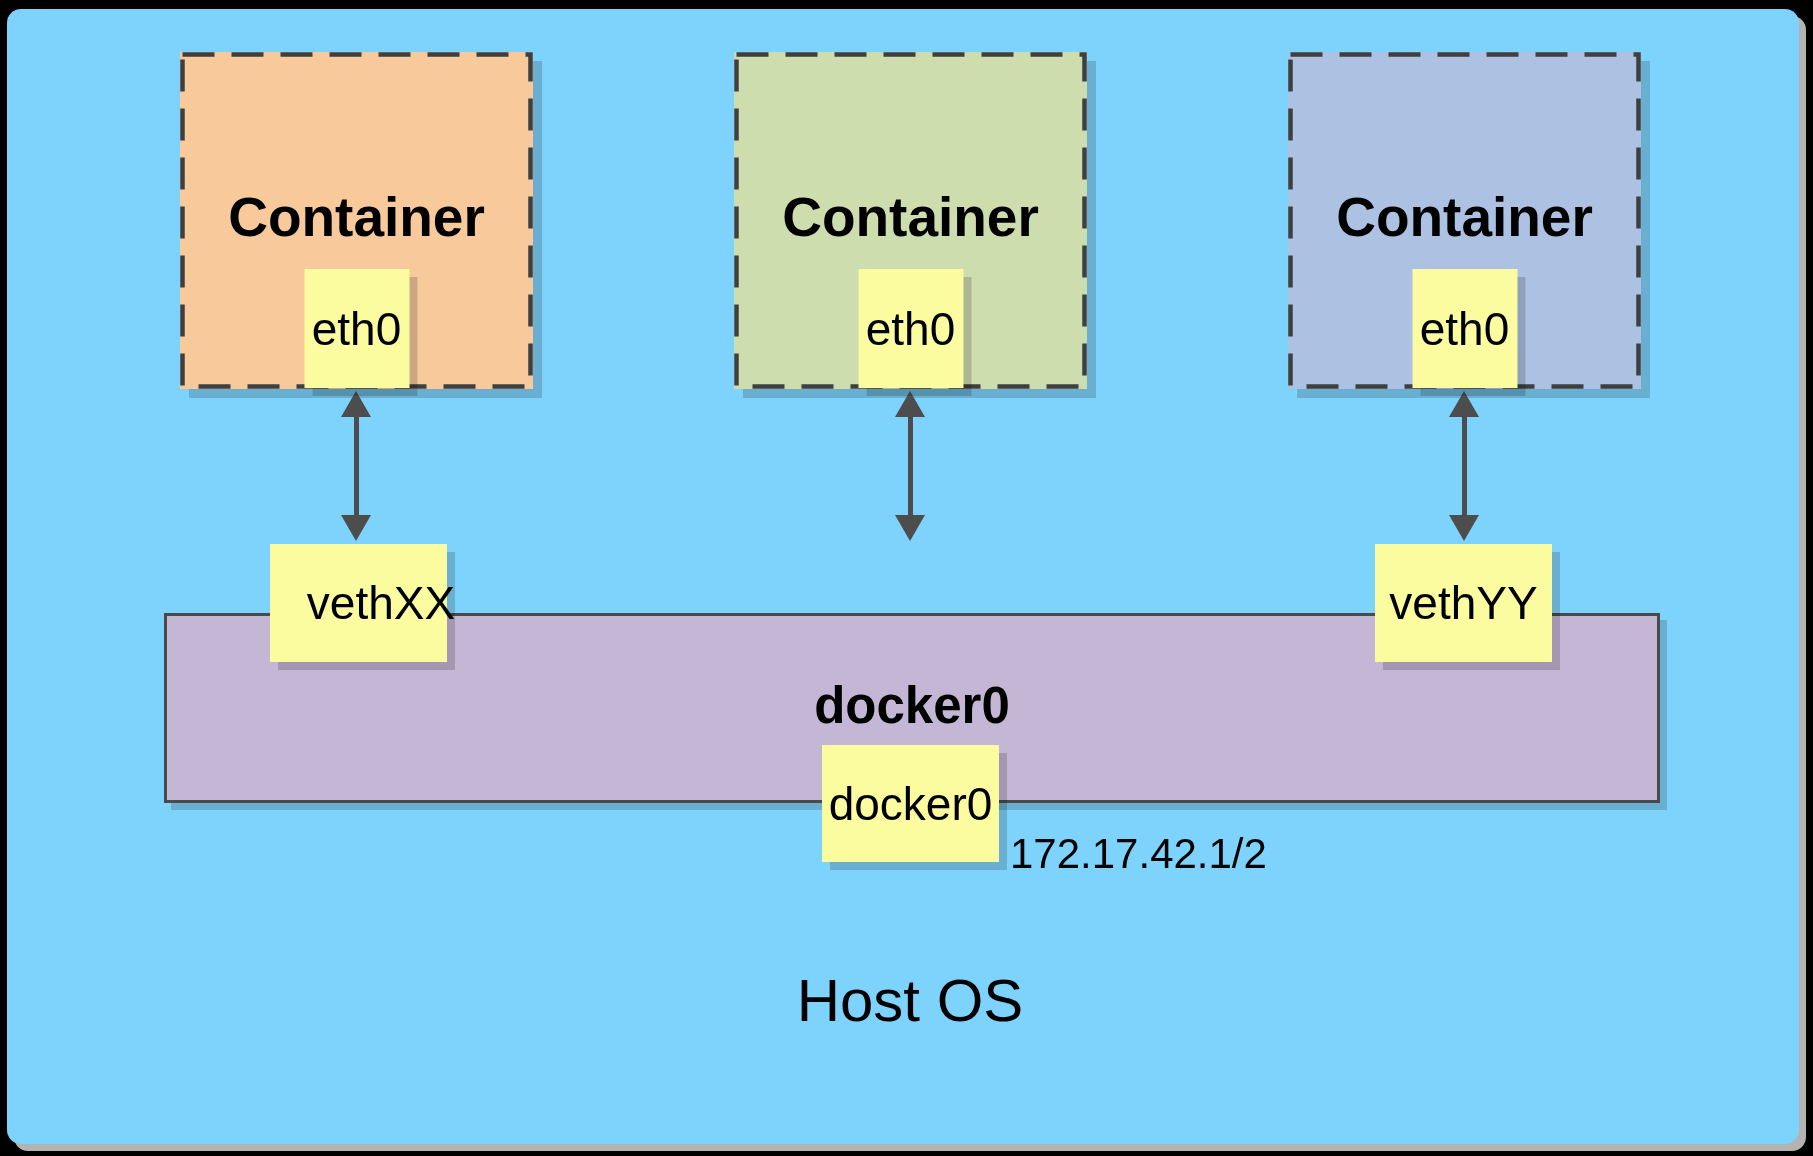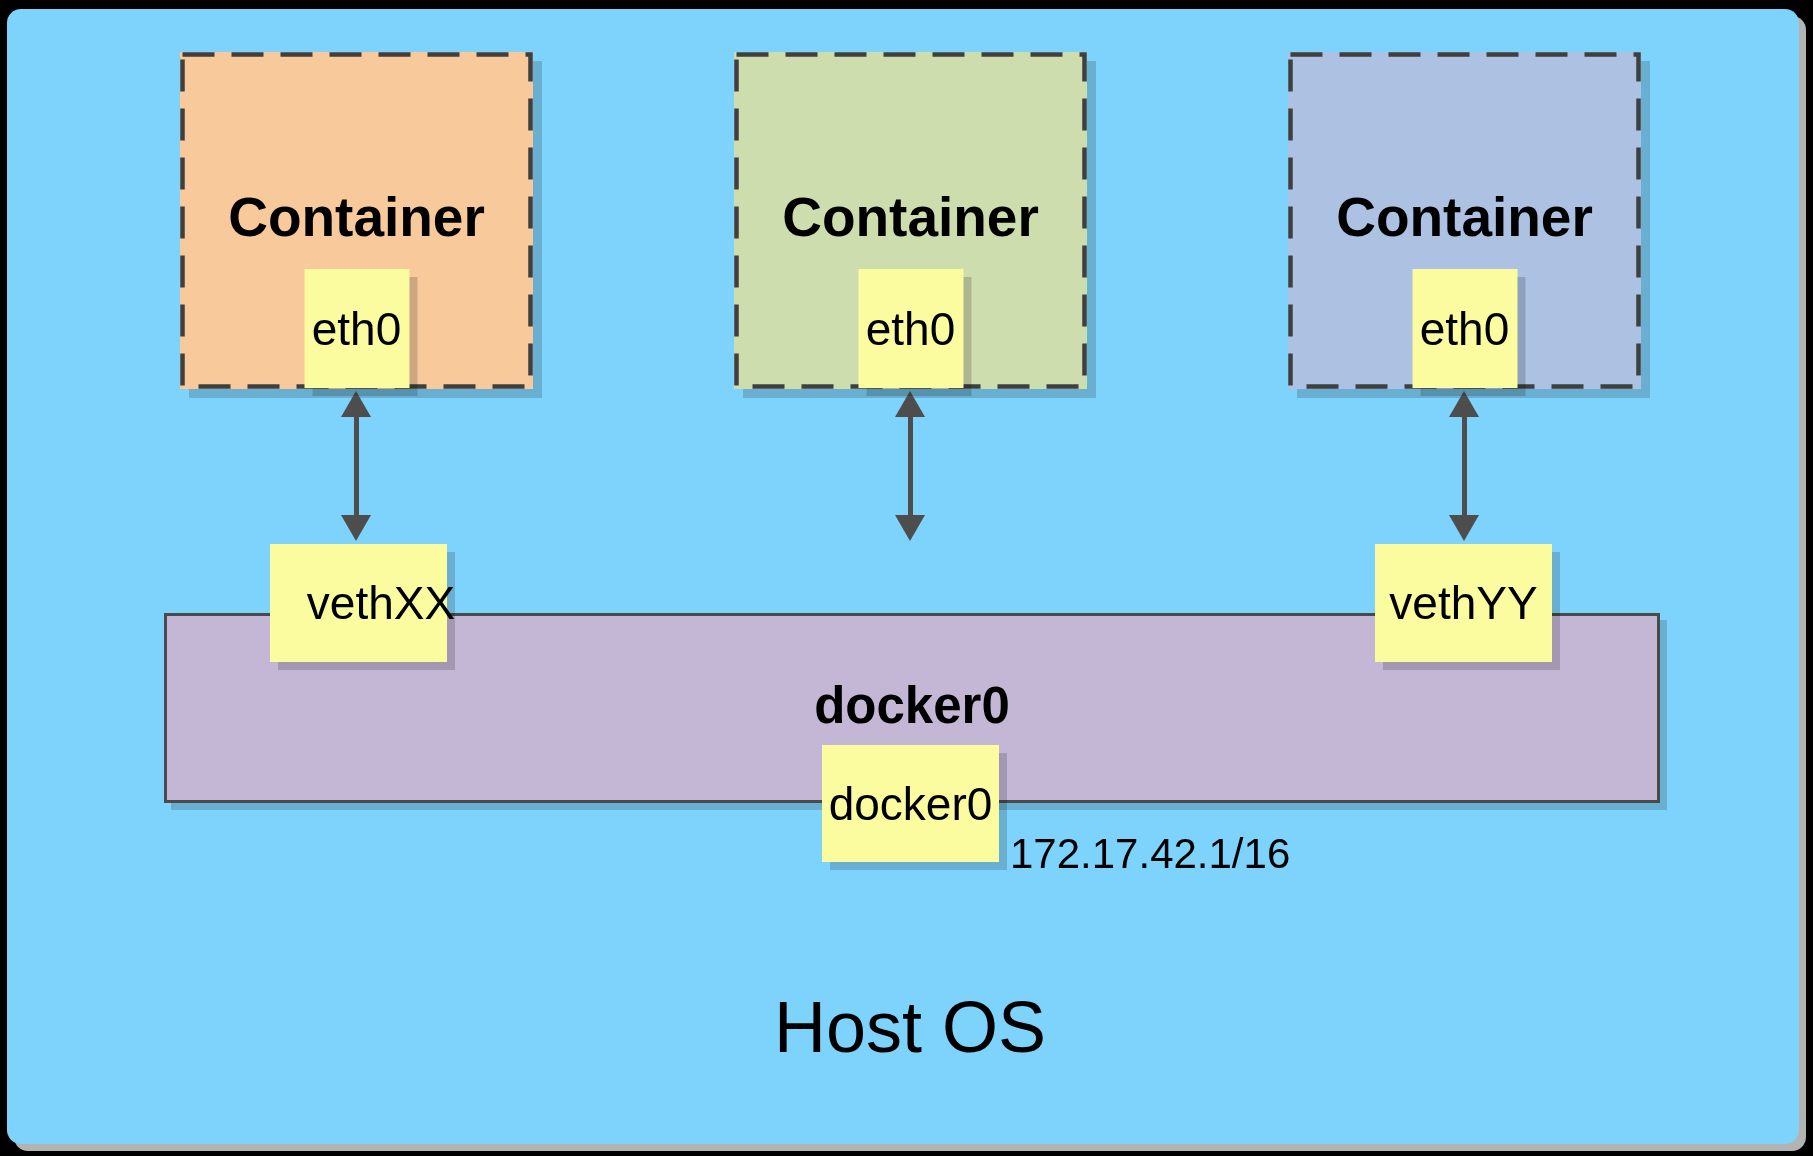"172.17.42.1/16" div.bridge-ip { text: 172.17.42.1/16 -> 172.17.42.1/2 }
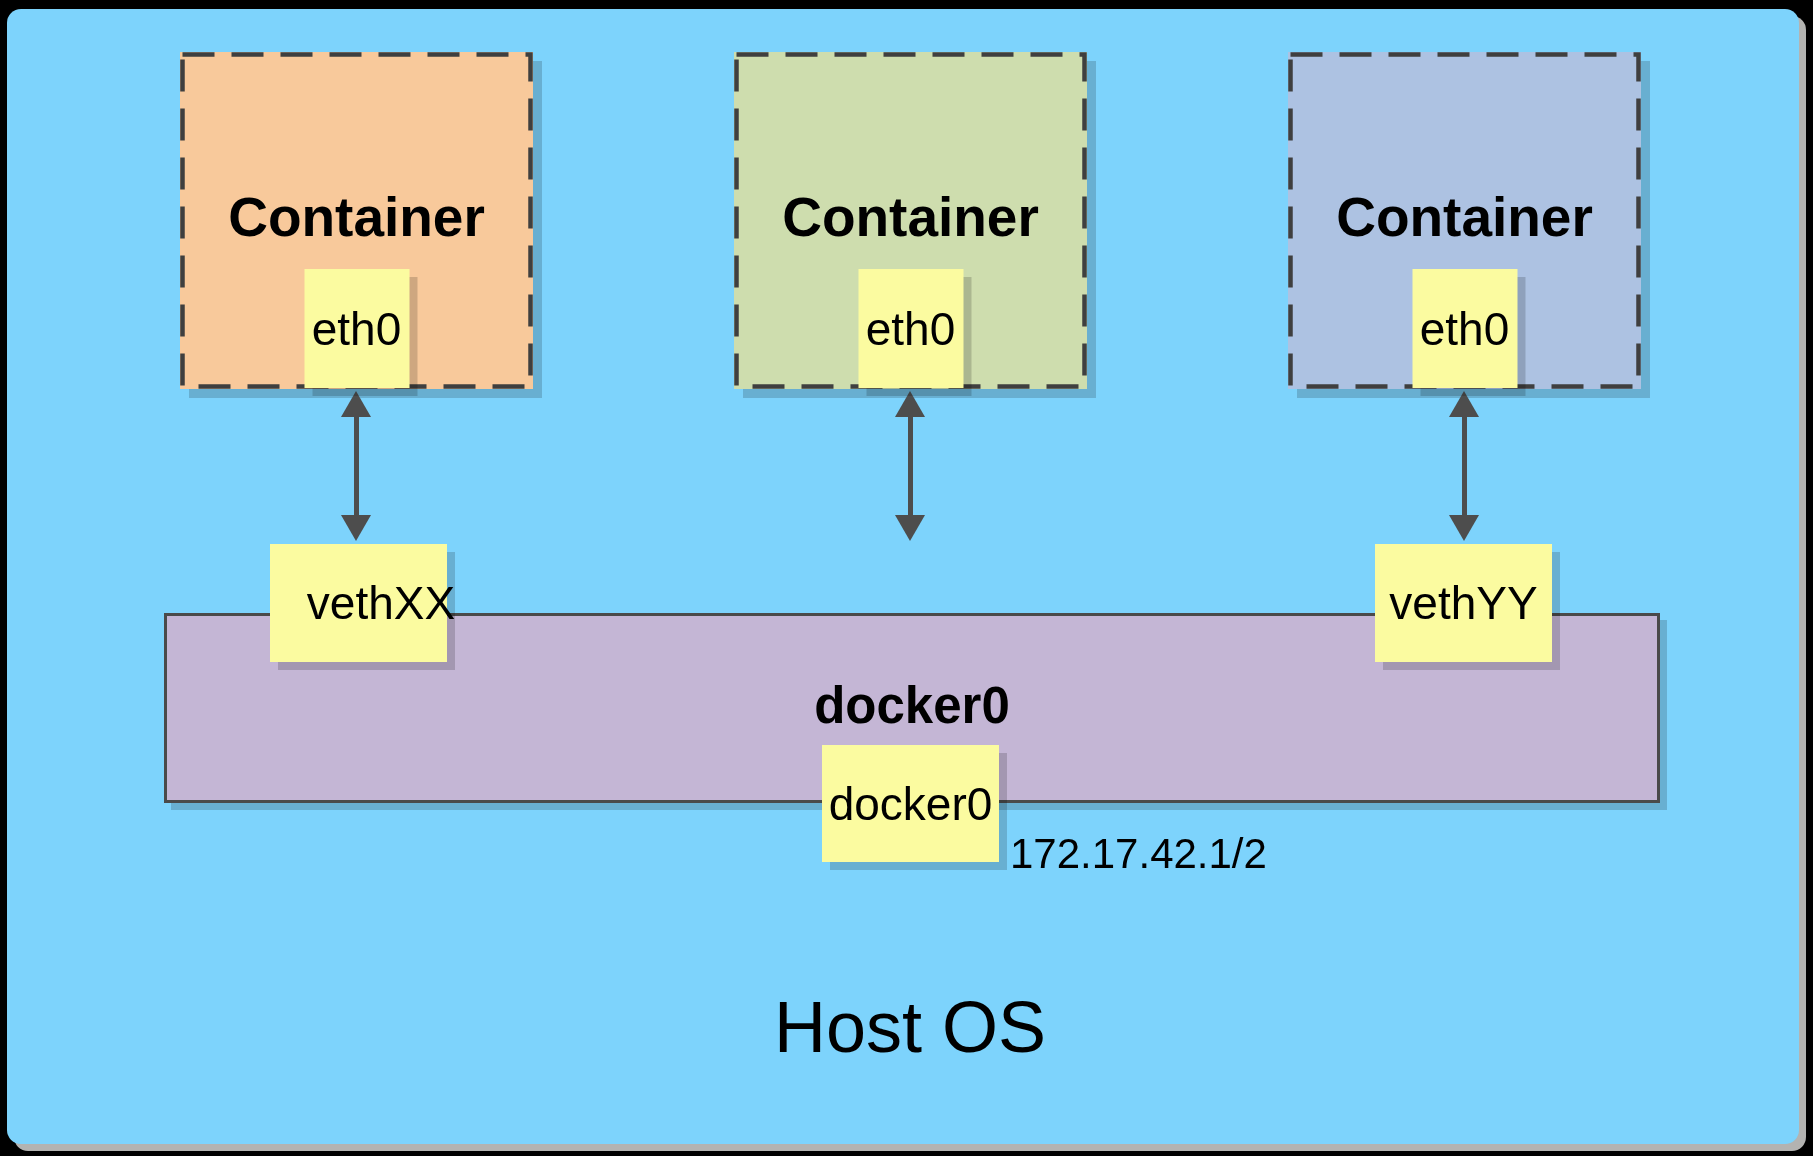"Host OS" .host-title { font-size: 72px -> 60px; top: 970px -> 944px }
